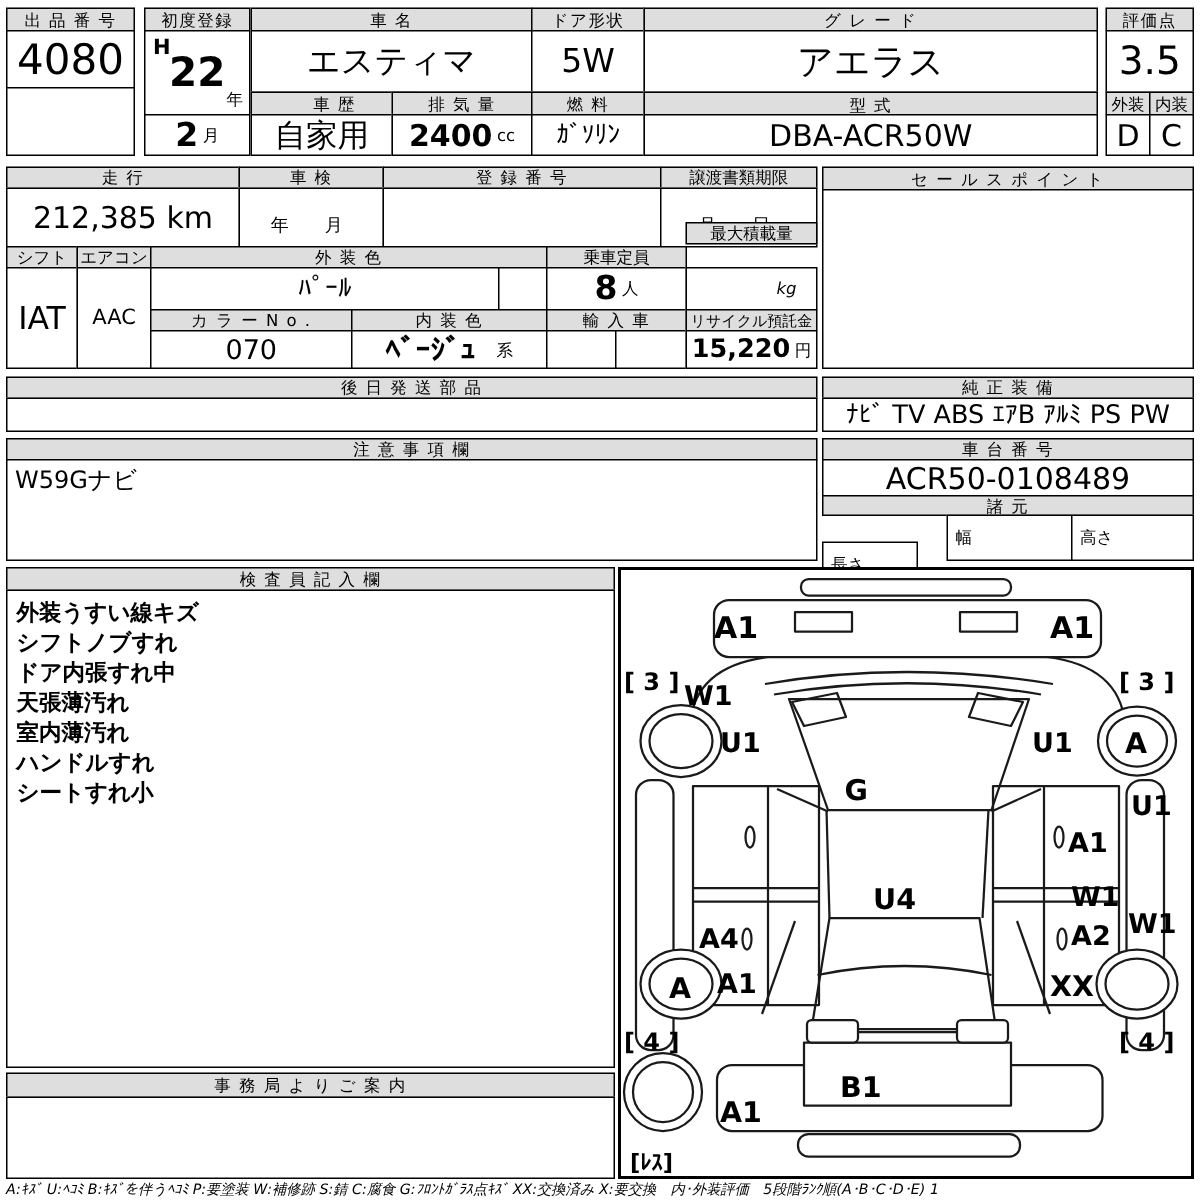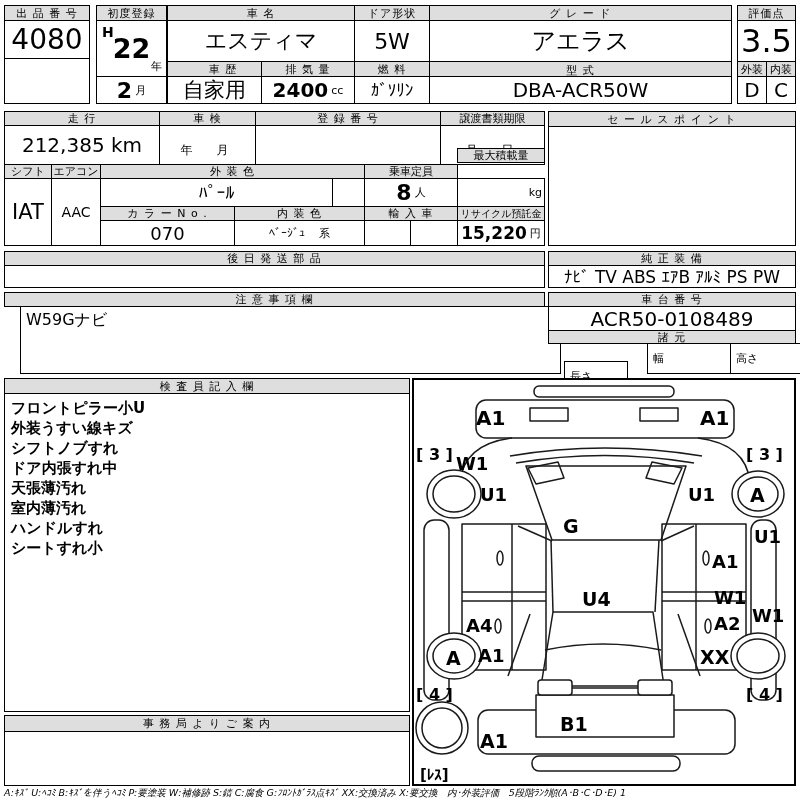"3.5" div.c { font-size: 32px -> 26px }
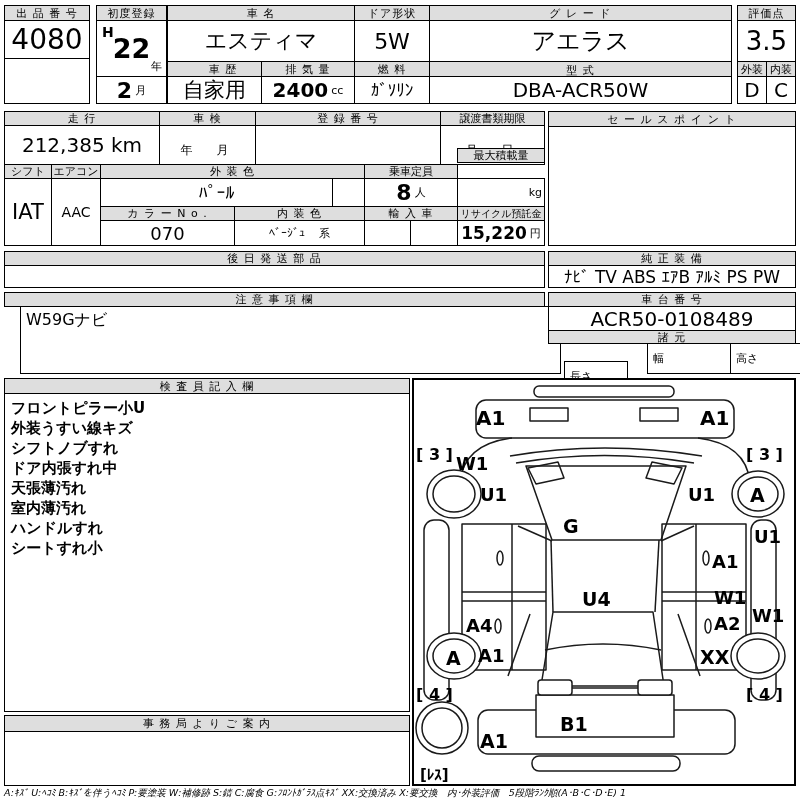"kg" .right { font-style: none -> italic; padding-right: 2px -> 13px }
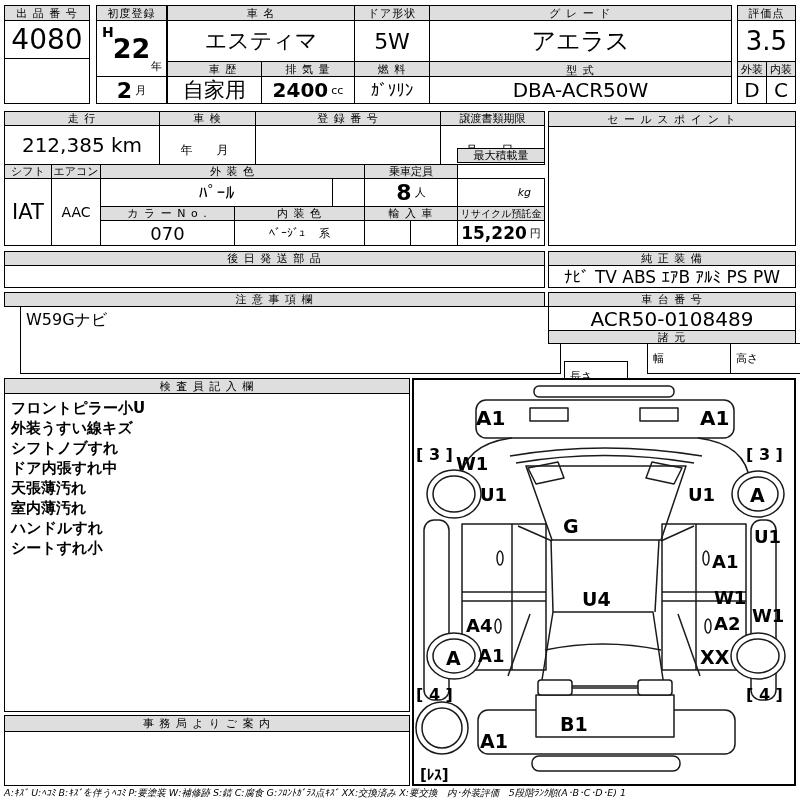"ﾍﾞｰｼﾞｭ" span { font-size: 12px -> 20px; font-weight: normal -> bold }
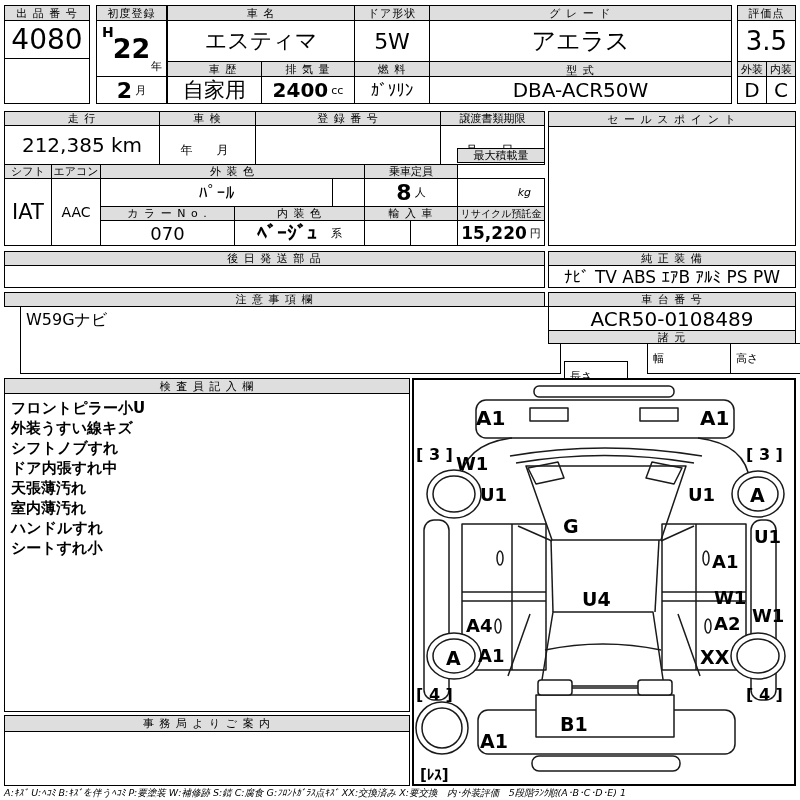"W59Gナビ" .left { margin-left: 16px -> none }
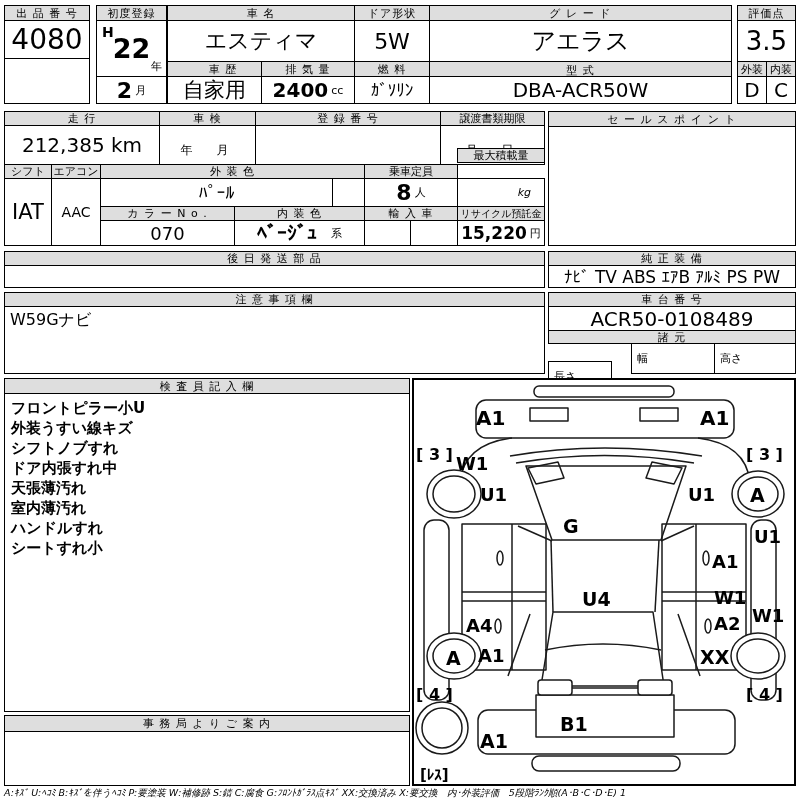"フロントピラー小U" div { html: <div>フロントピラー小U</div> -> none }
